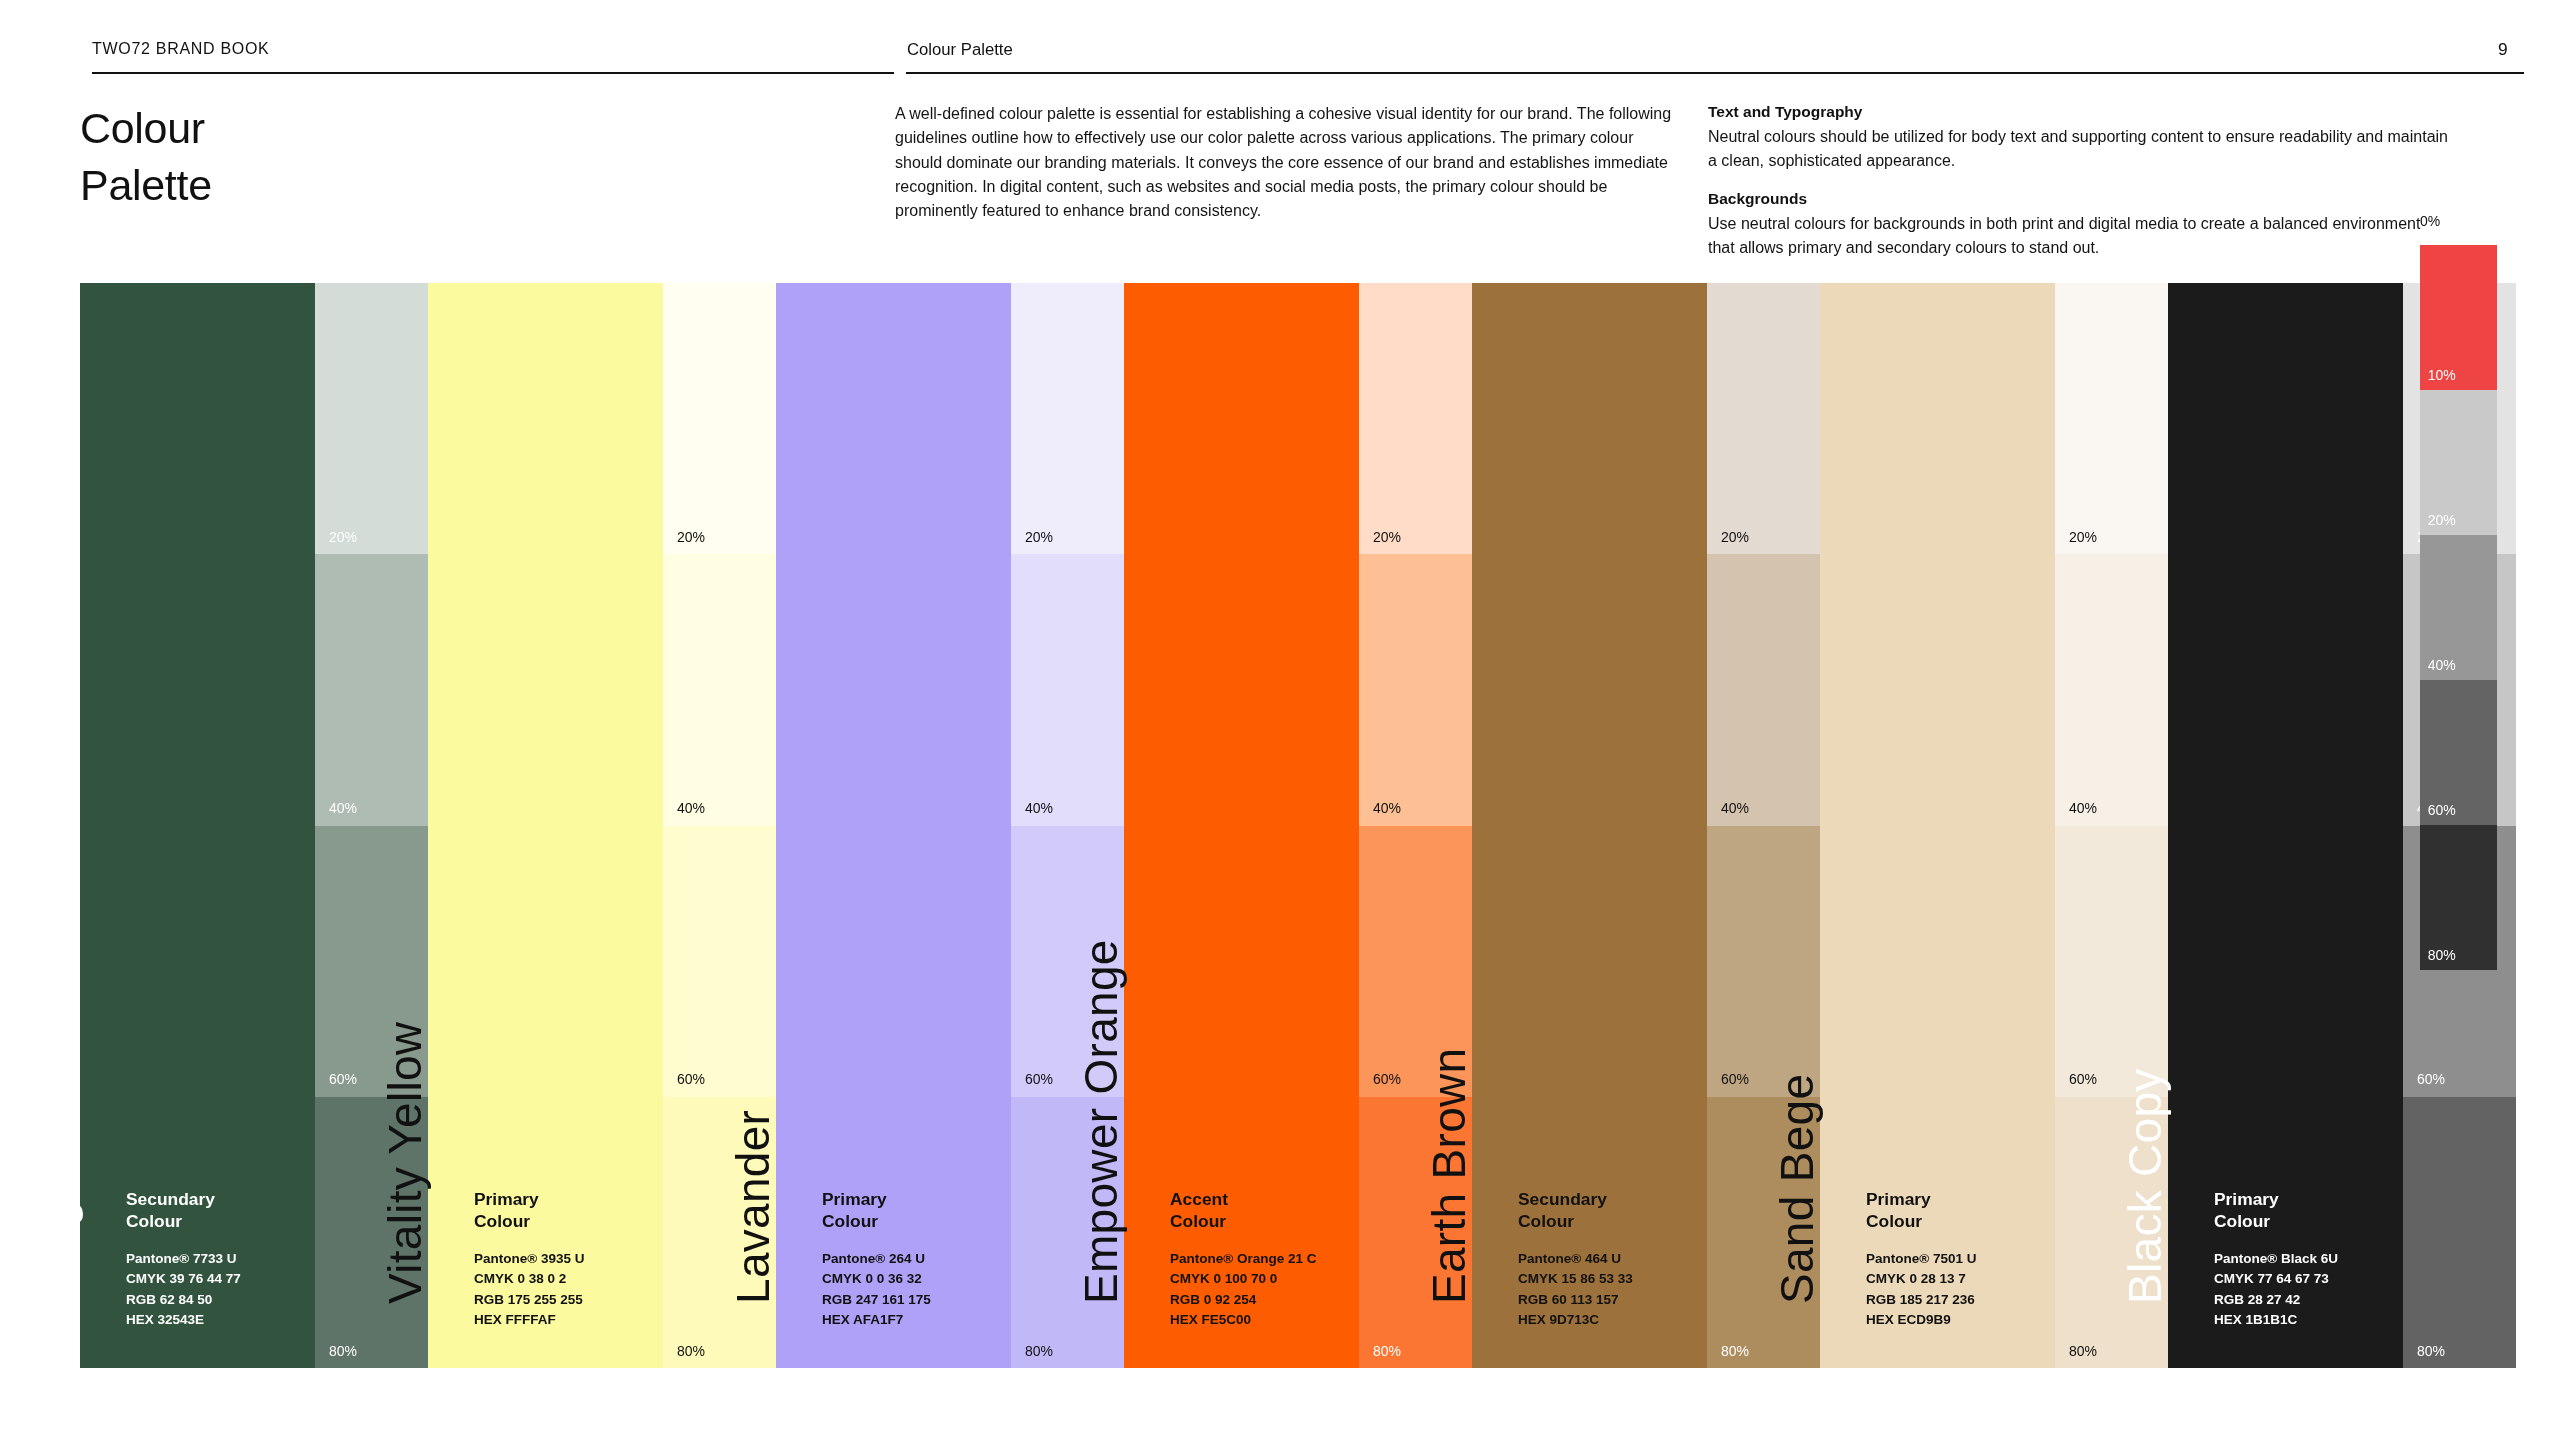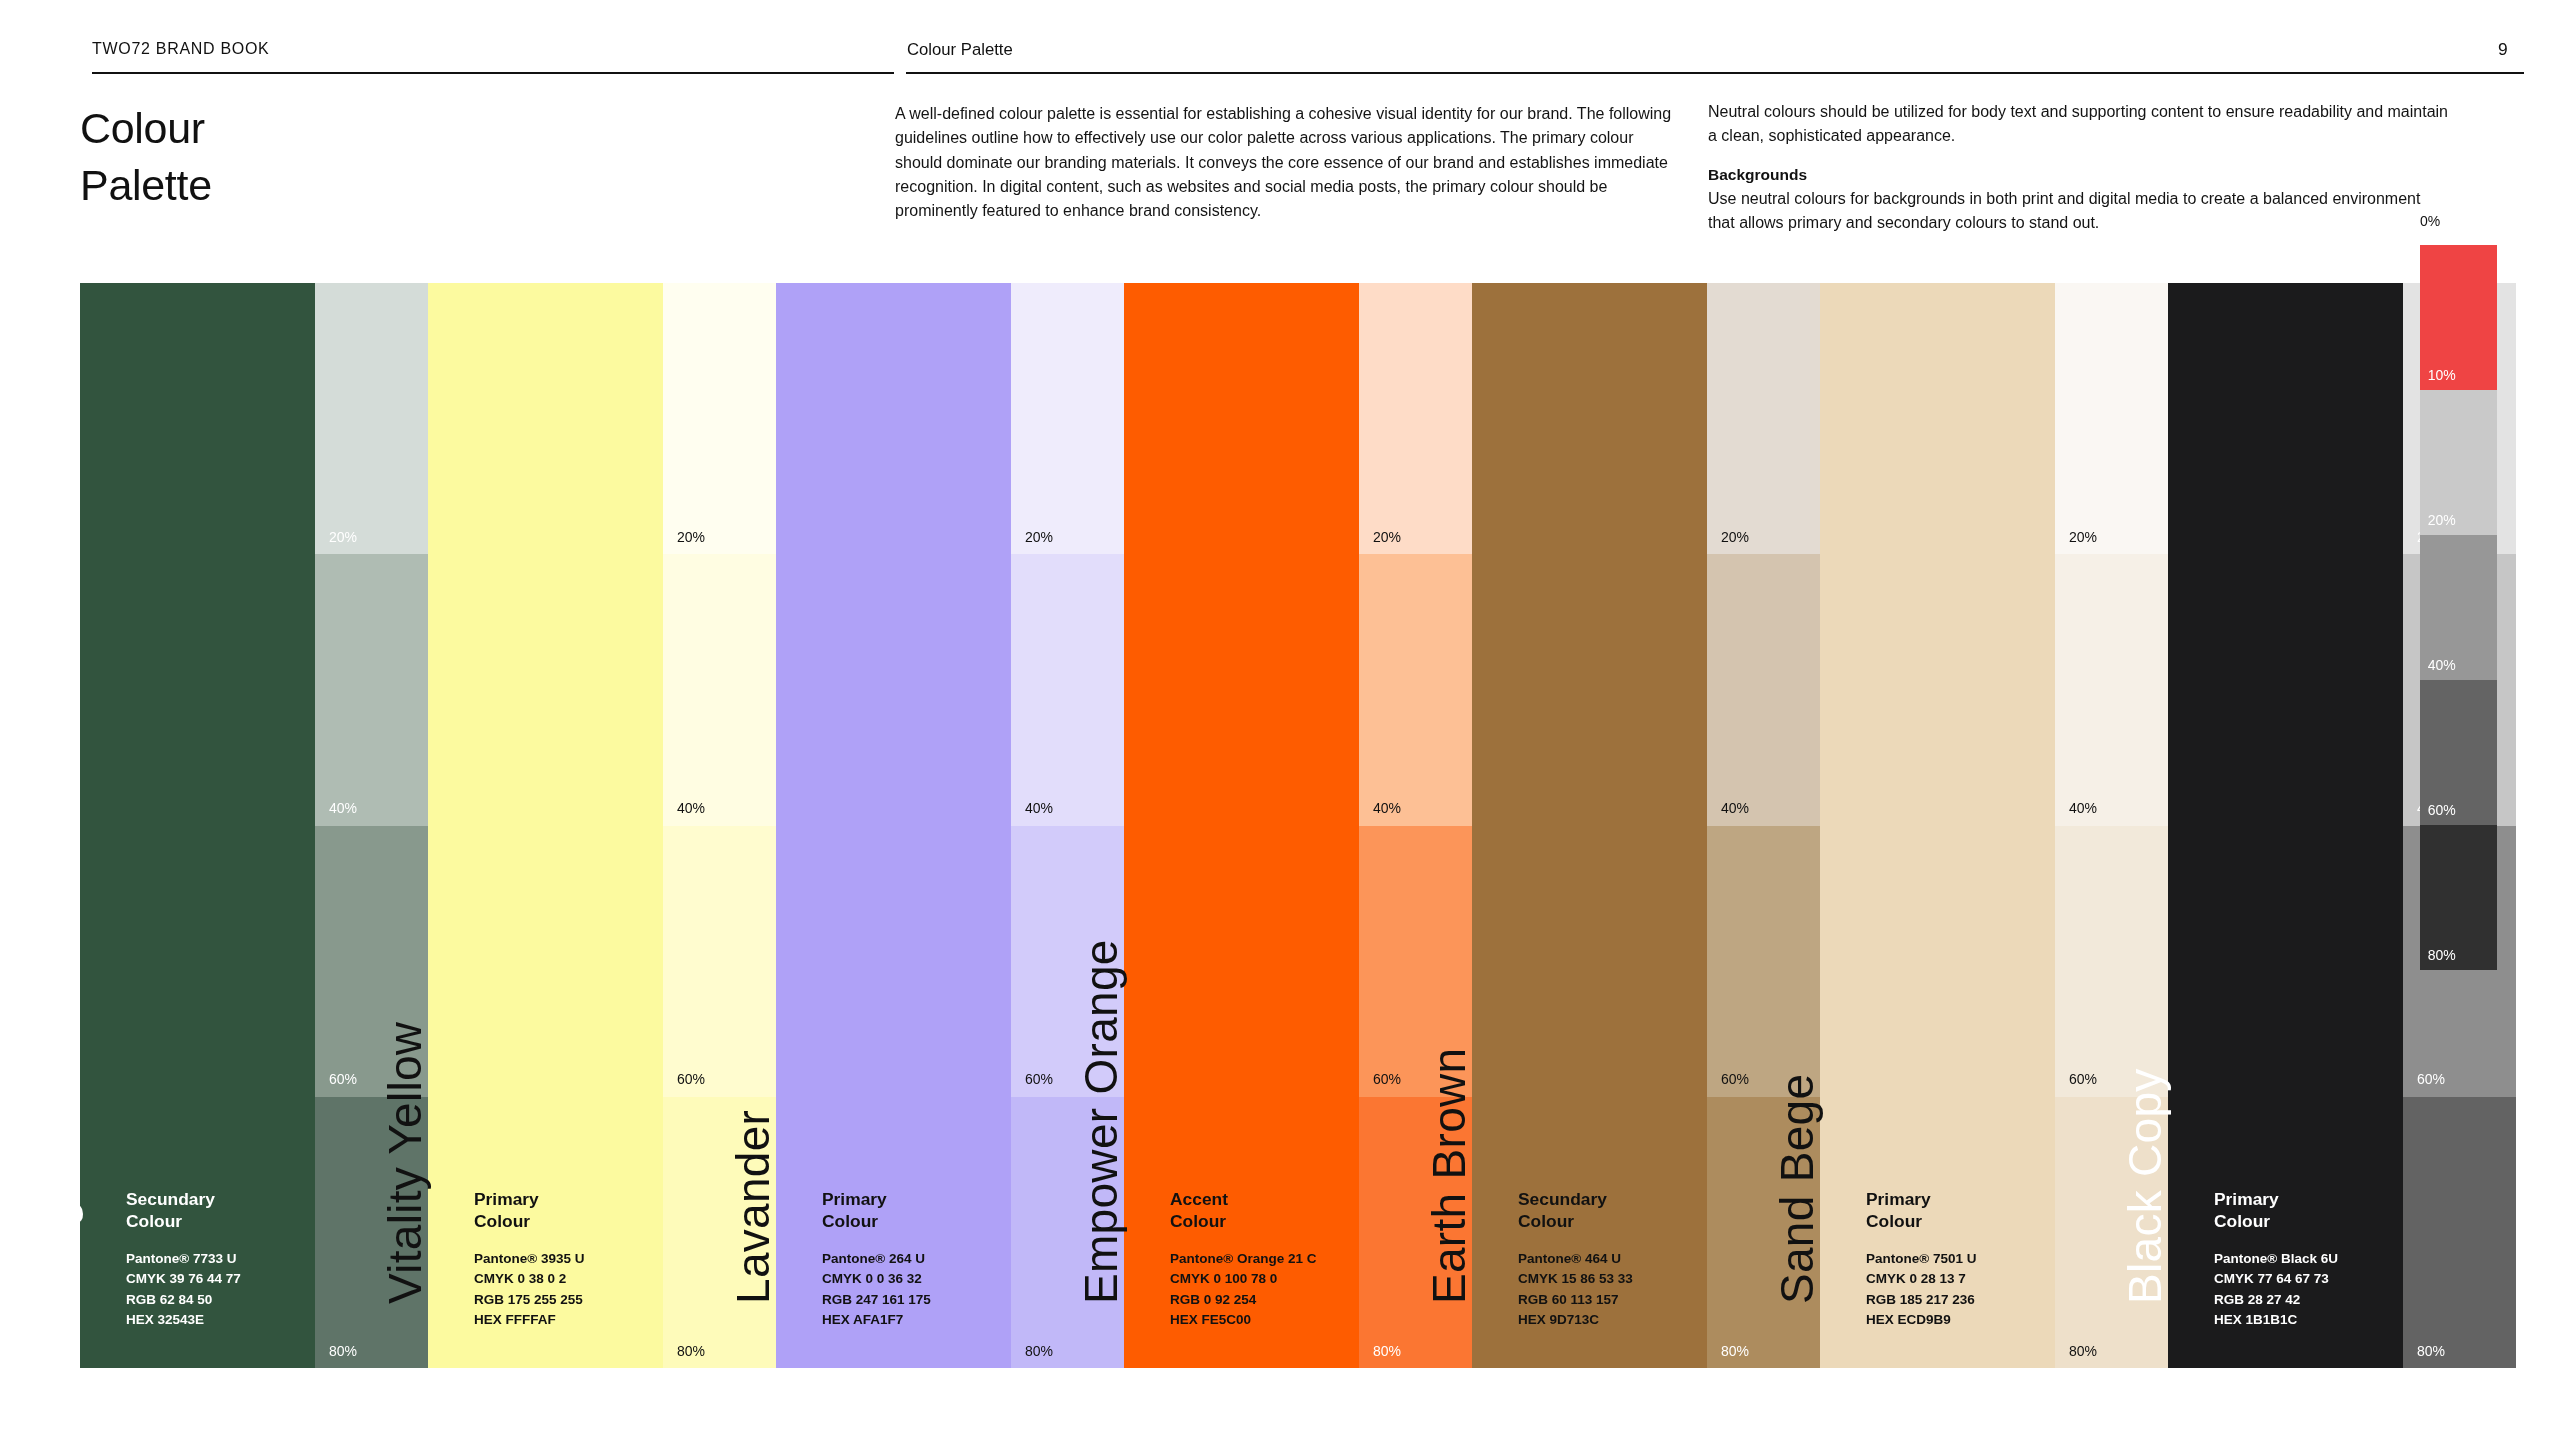"Text and Typography" div.note-head { html: none -> <div>Text and Typography</div> }
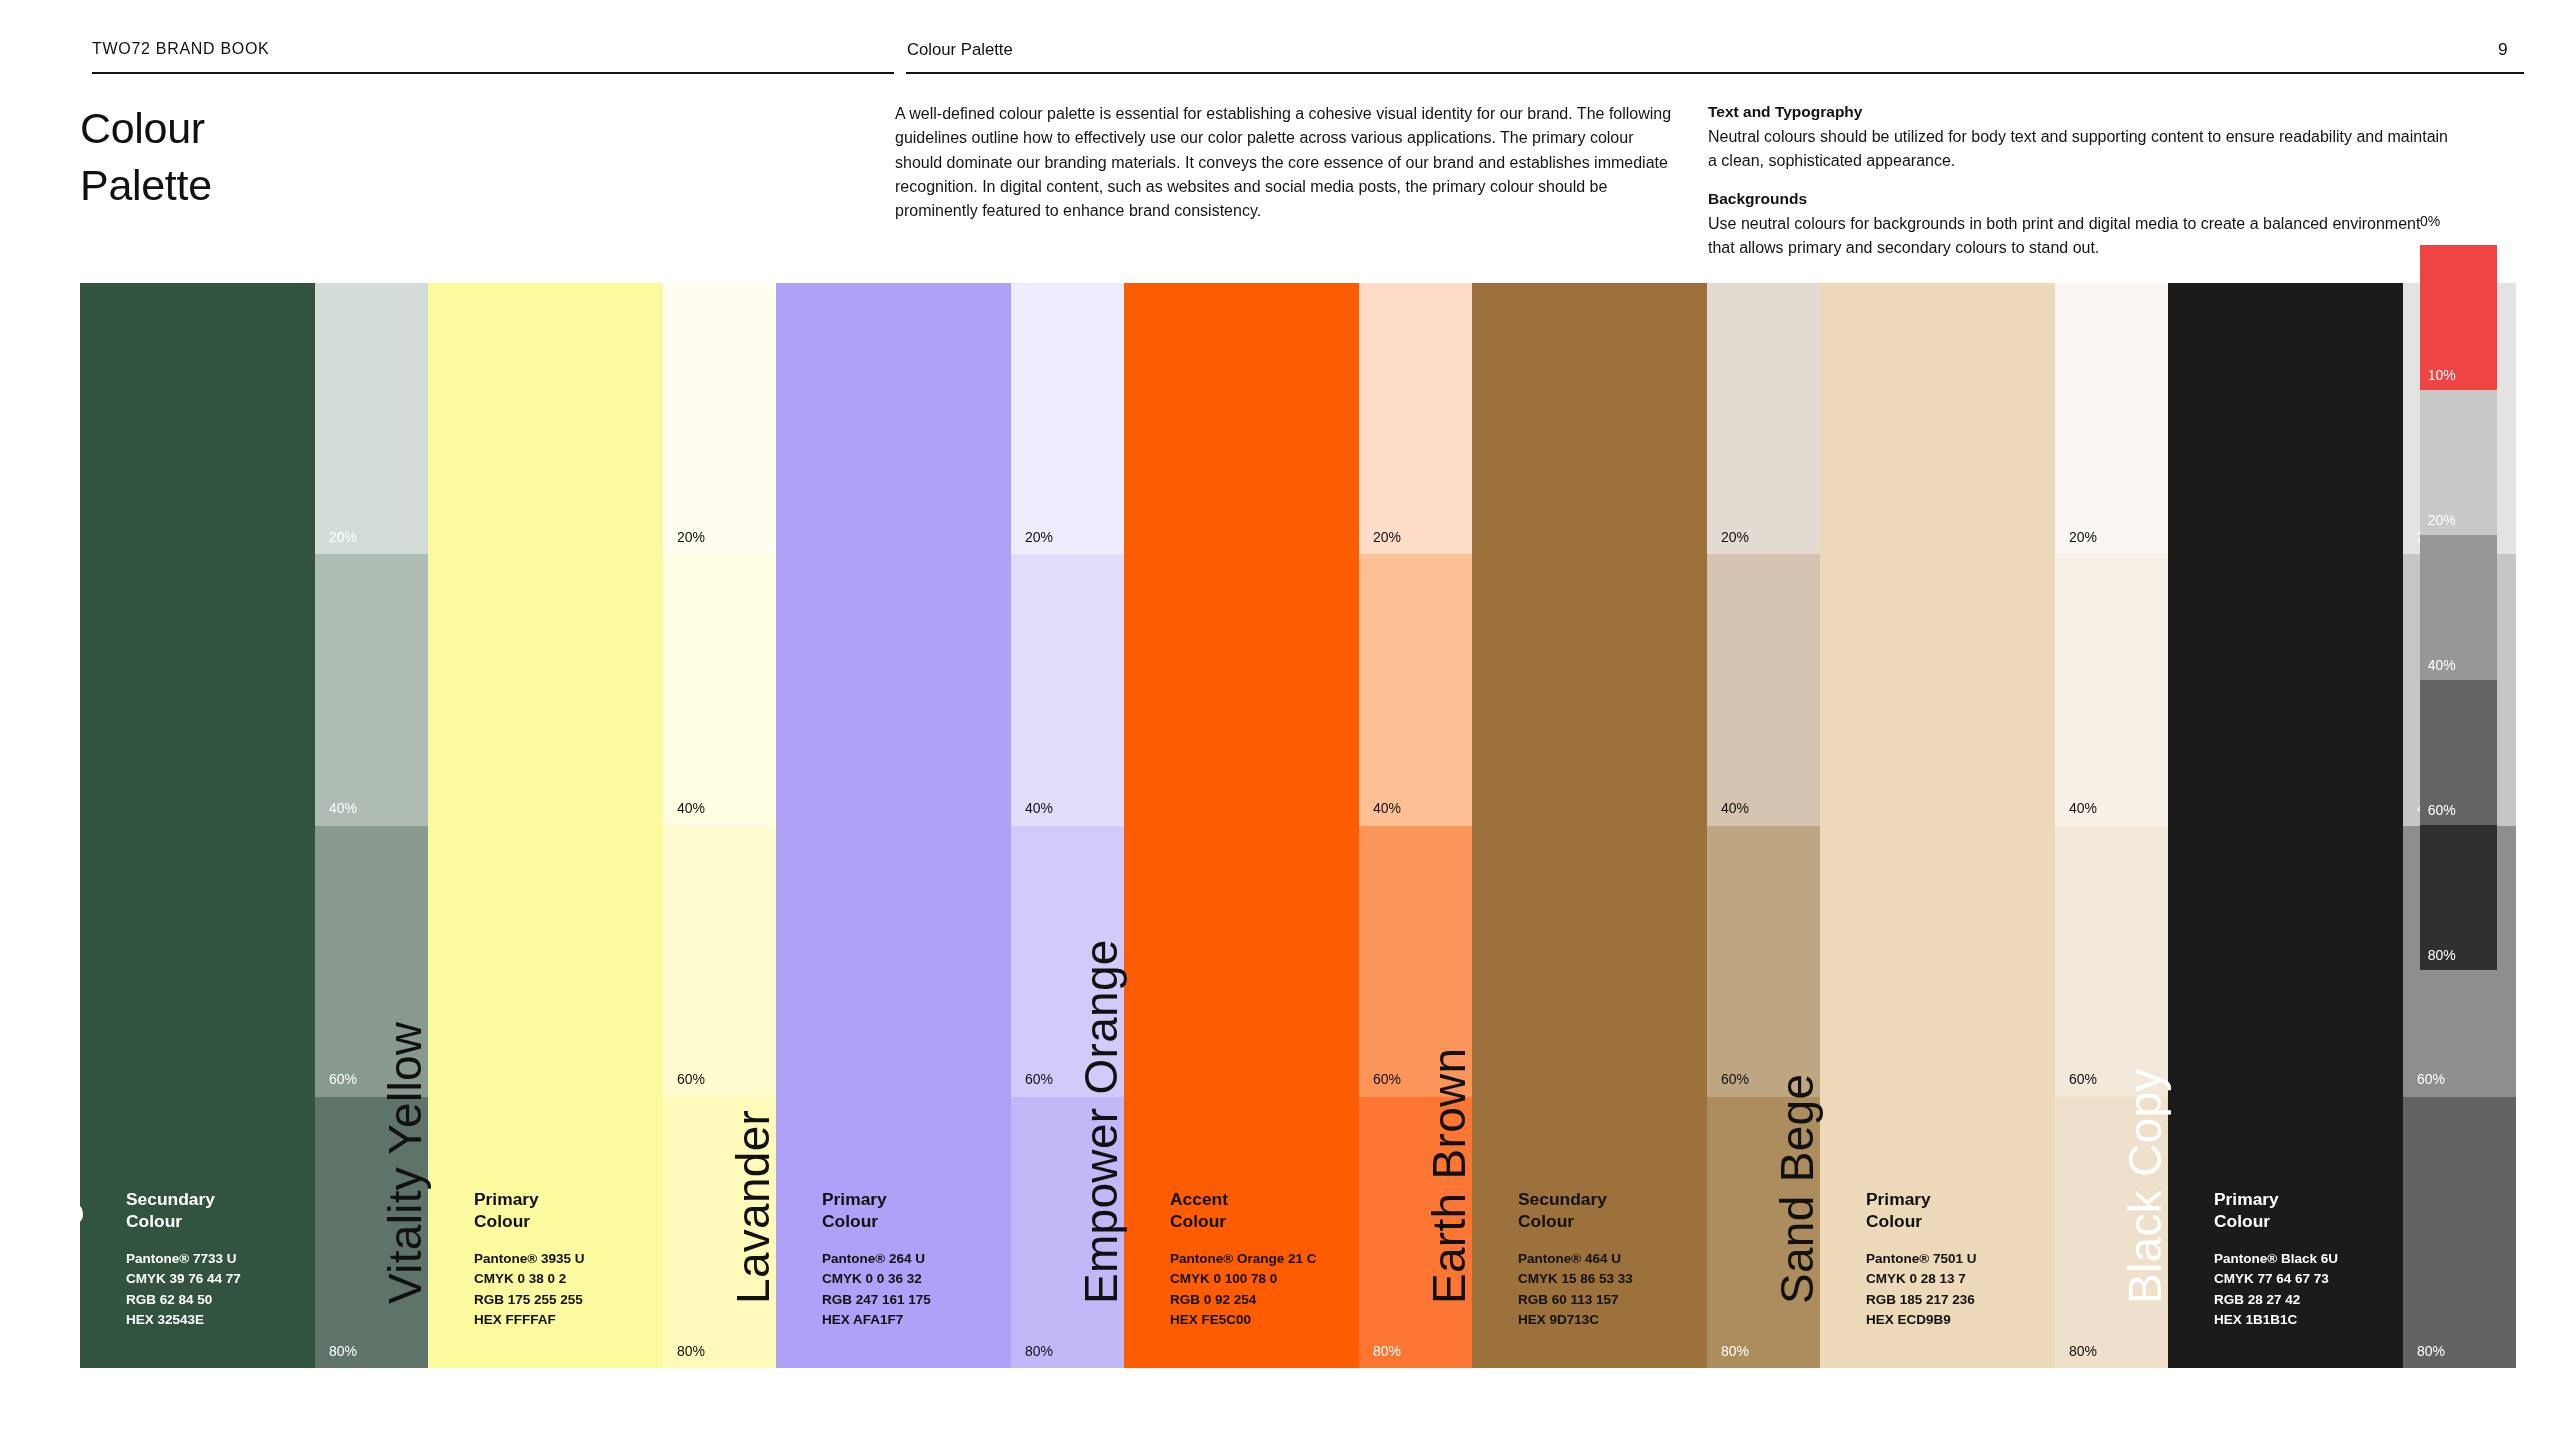"CMYK 0 100 78 0" div { text: 78 -> 70 }
